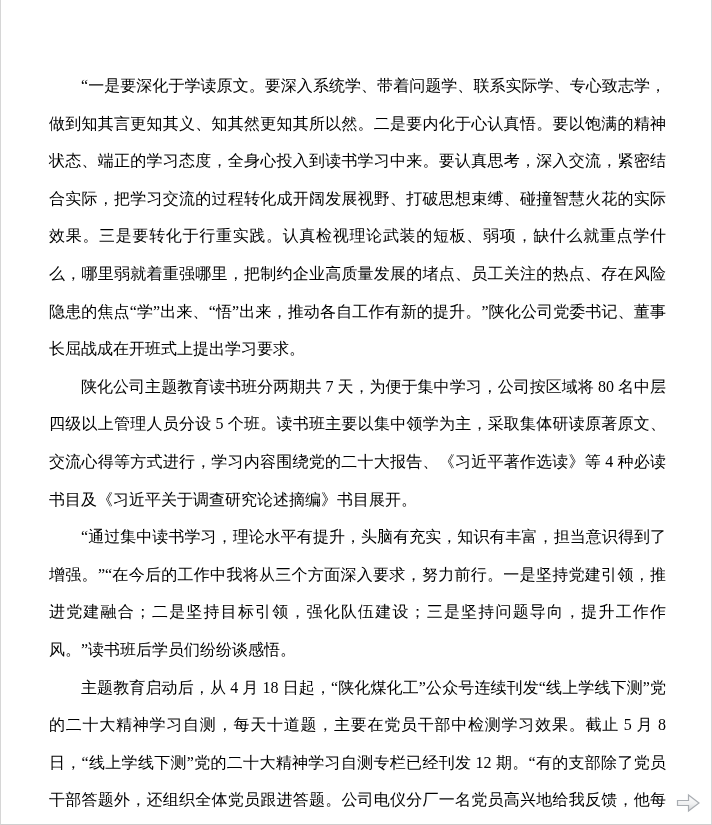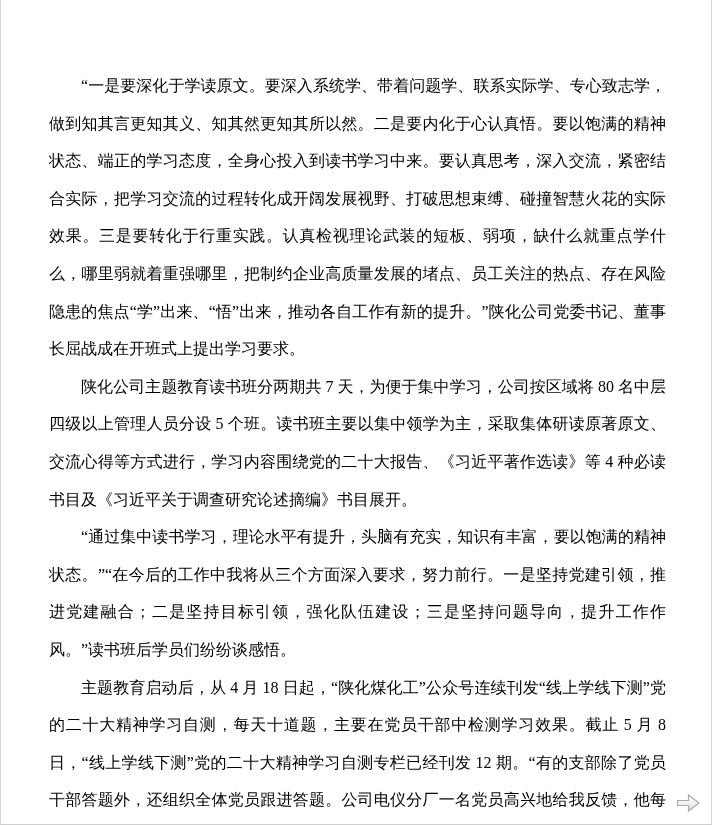"“通过集中读书学习，理论水平有提升，头脑有充实，知识有丰富，要以饱满的精神状态。" p { text: 要以饱满的精神状态 -> 担当意识得到了增强 }
